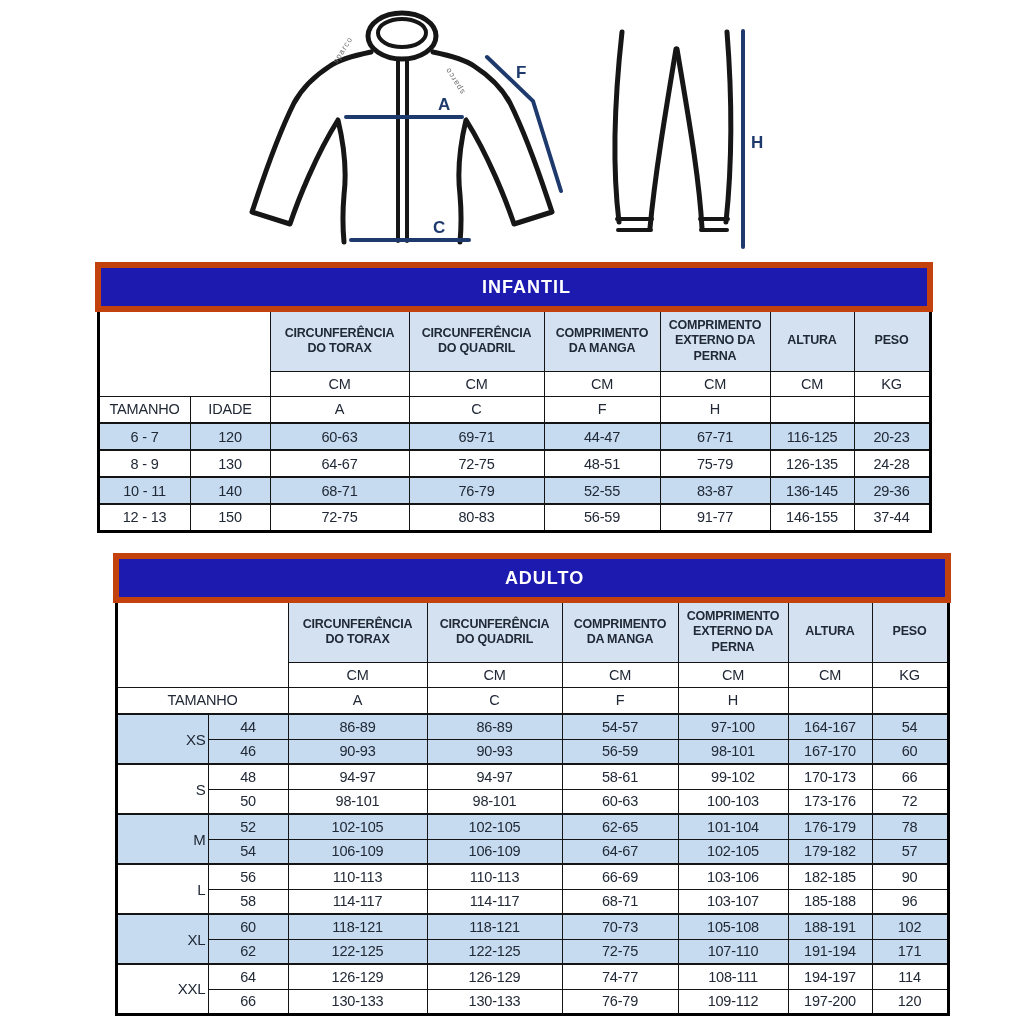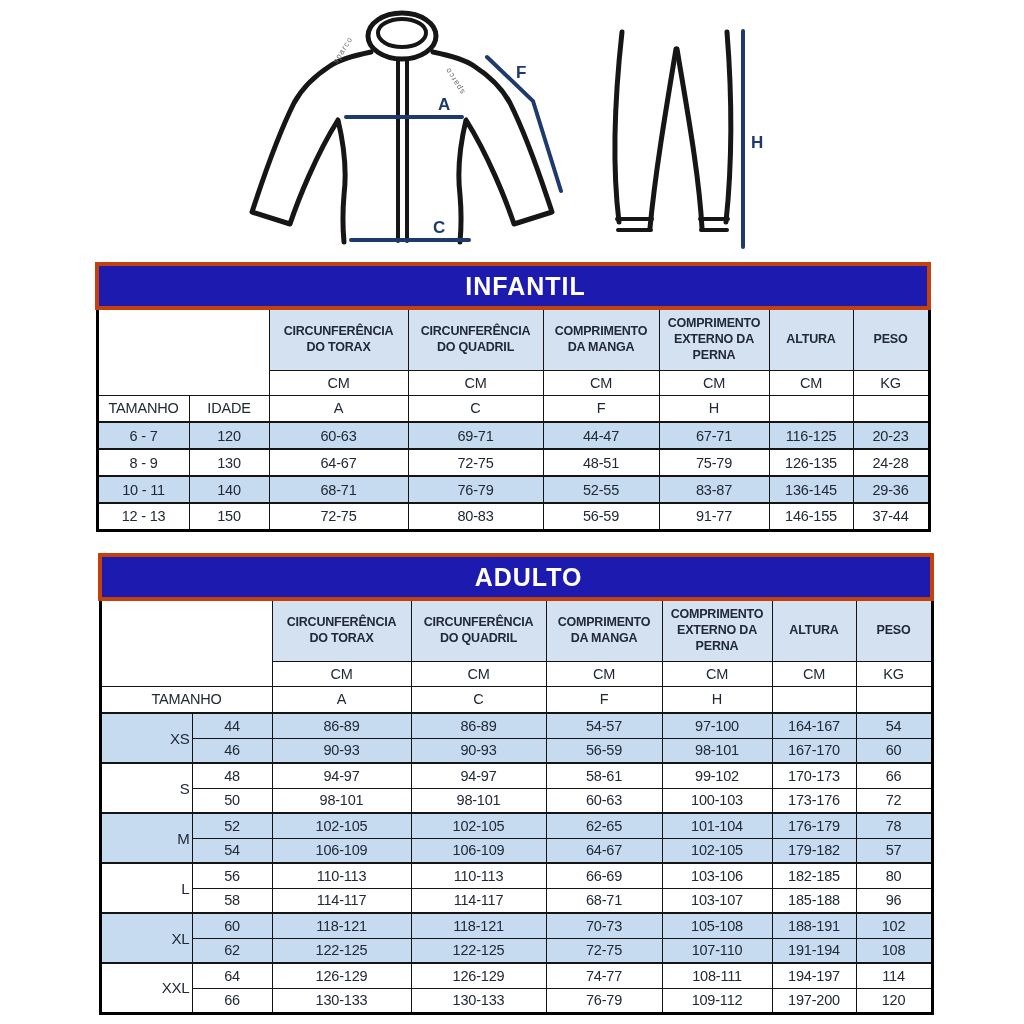"INFANTIL" td.title { border: 4px solid #c2410c -> 6px solid #c2410c; font-size: 25px -> 18px }
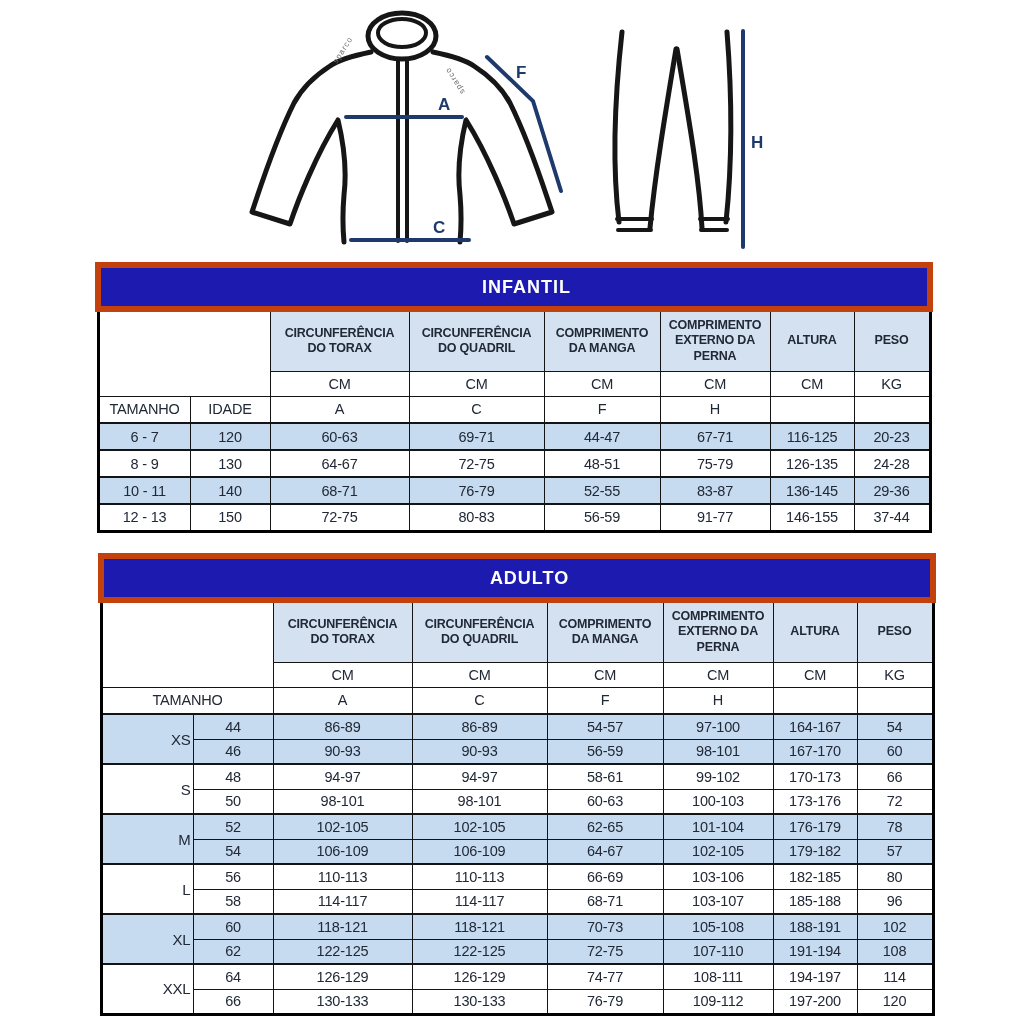"ADULTO" table.tbl { left: 98px -> 113px }
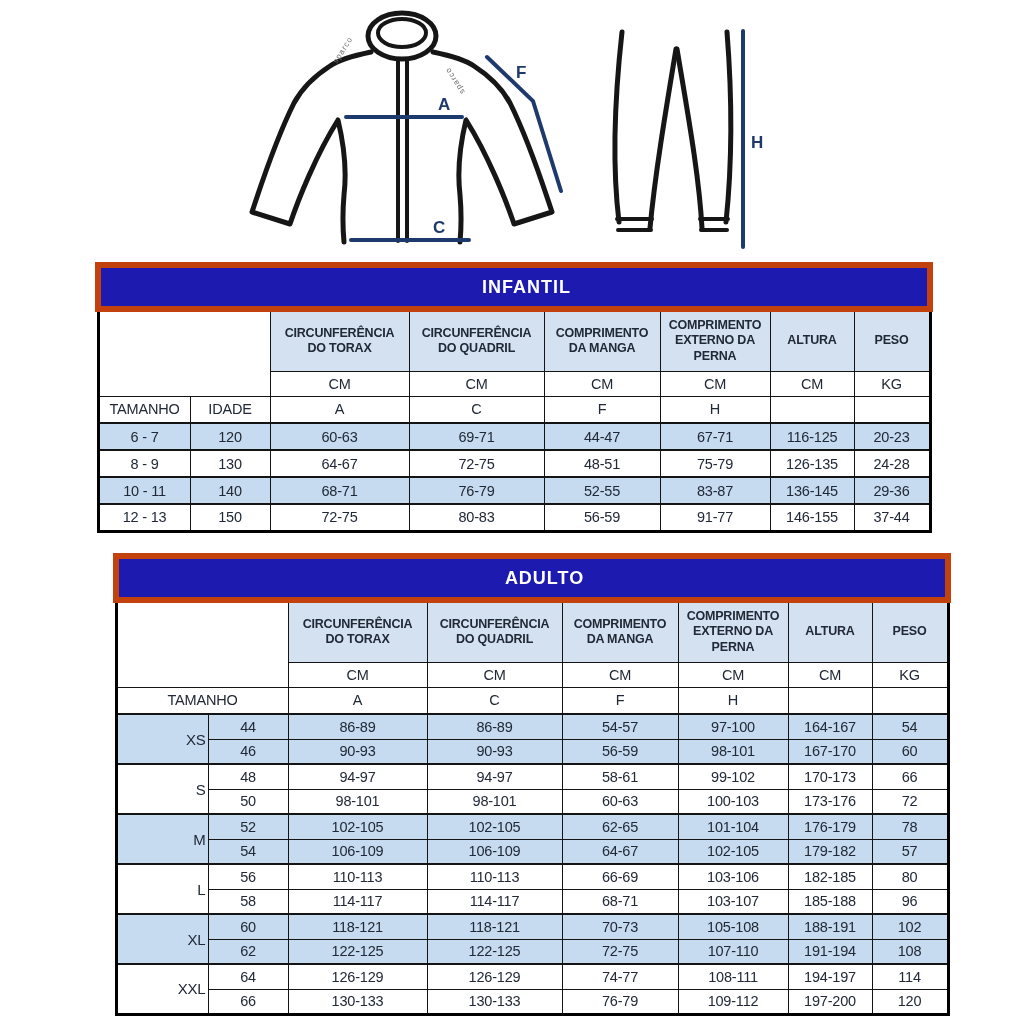"80" td { text: 80 -> 90 }
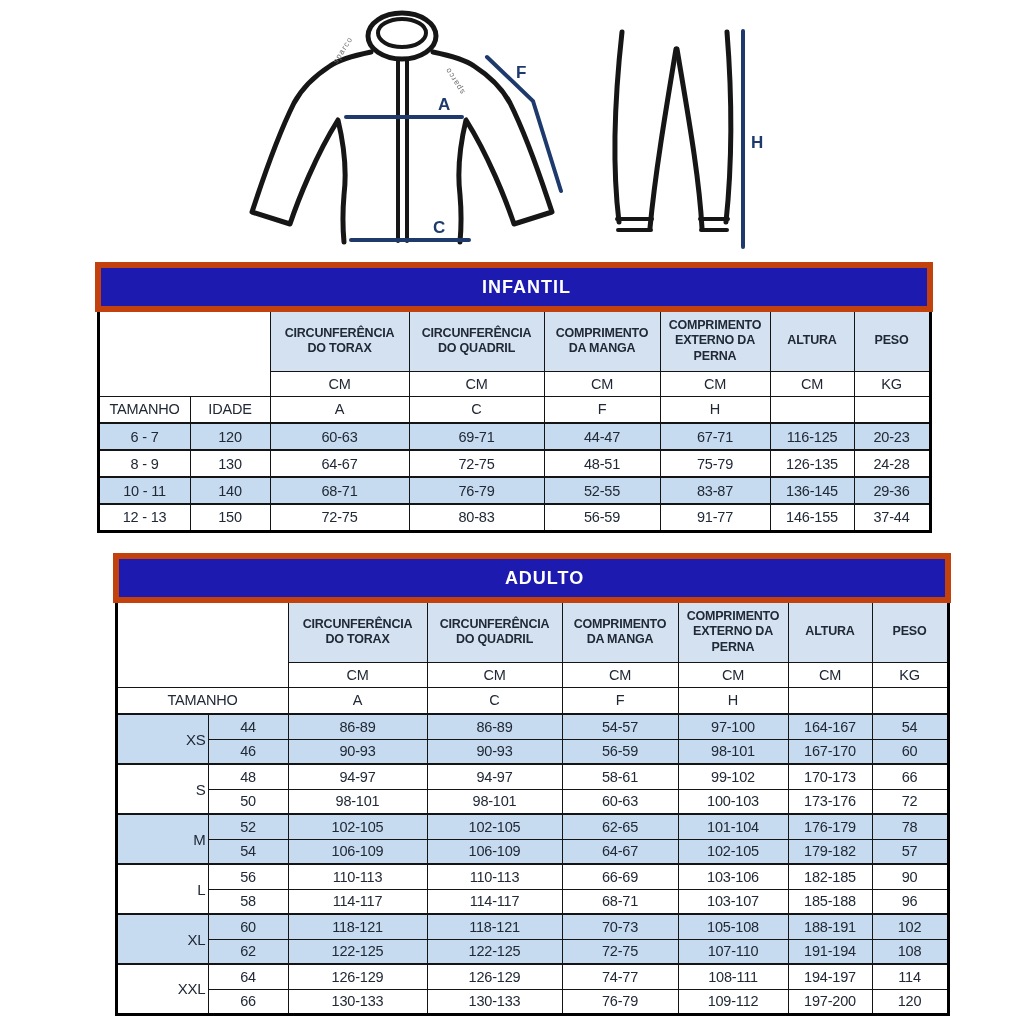"108" td { text: 108 -> 171 }
